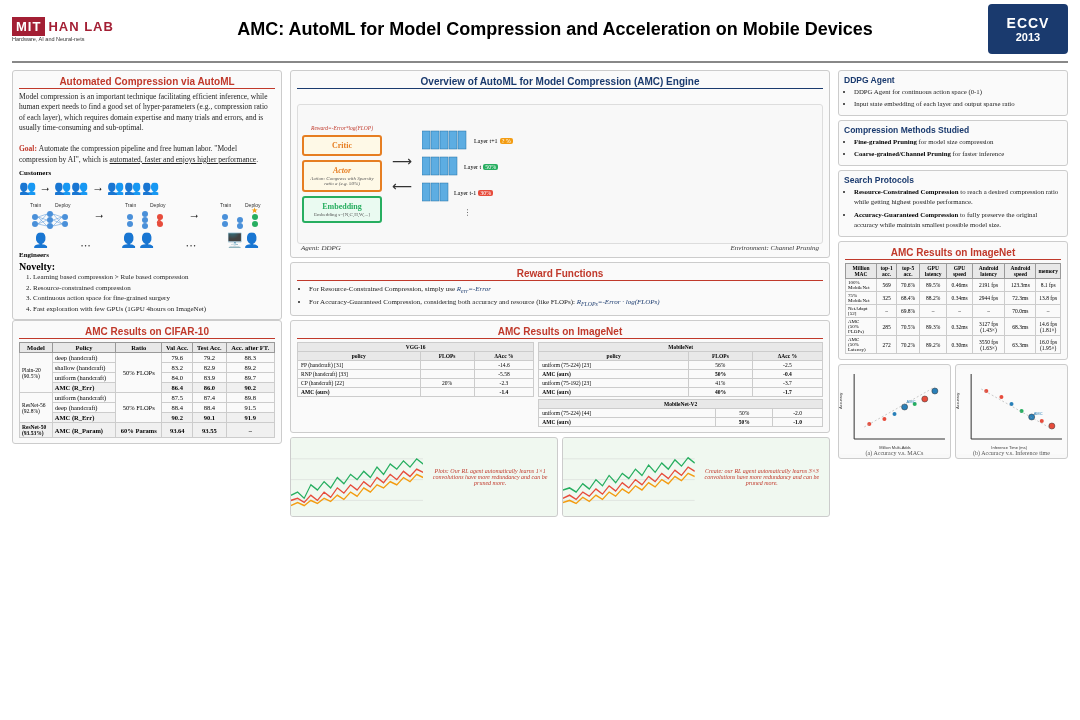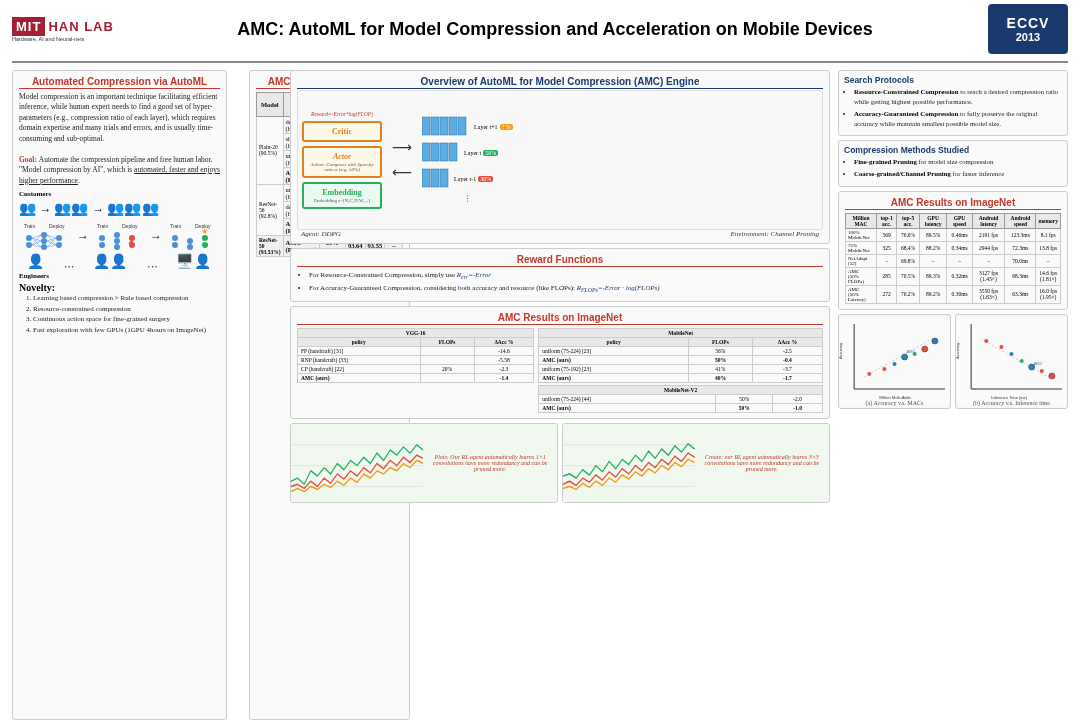"Automated Compression via AutoML" .left-col { flex-direction: none -> column; gap: 22px -> 0 }
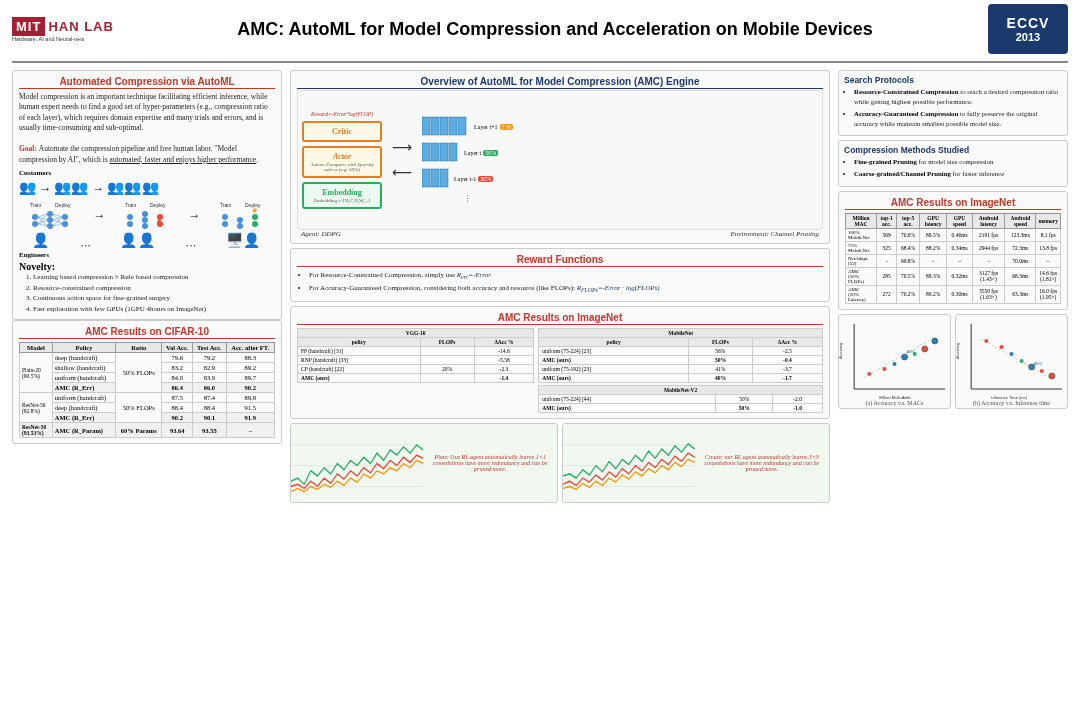"Overview of AutoML for Model" .section-header-blue { margin-bottom: 1px -> 15px }
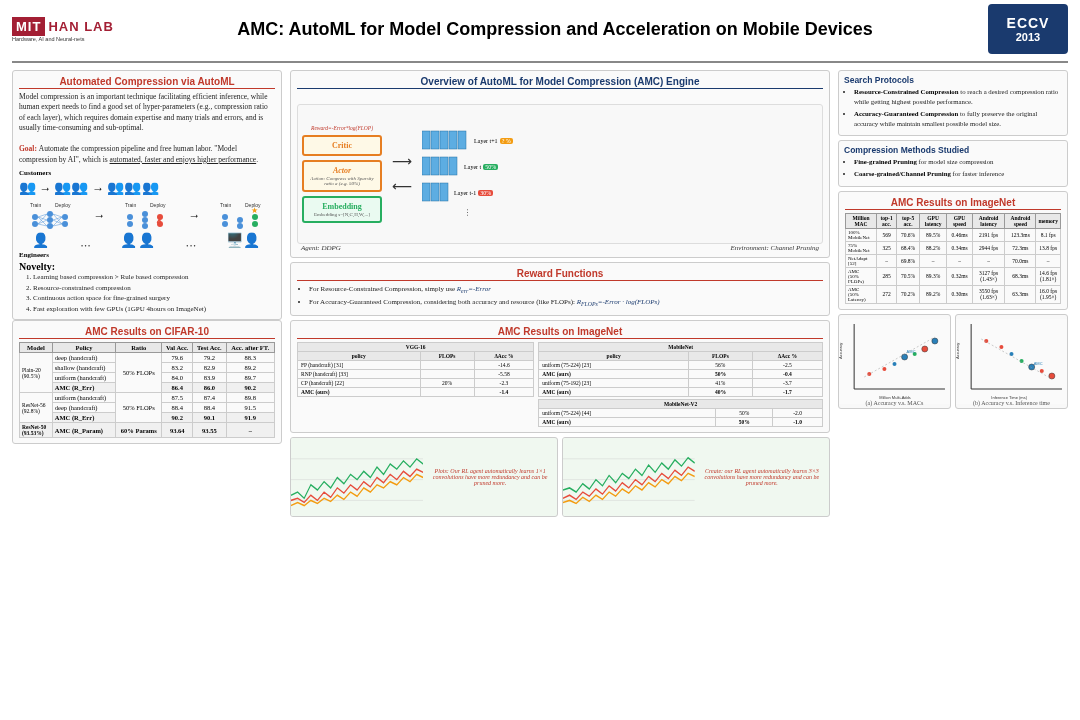"DDPG Agent" div.section-box { html: none -> <div> <div>DDPG Agent</div> <ul> <li>DDPG Agent for continuous action space (0-1)</li> <li>Input state embedding of each layer and output sparse ratio</li> </ul> </div> }
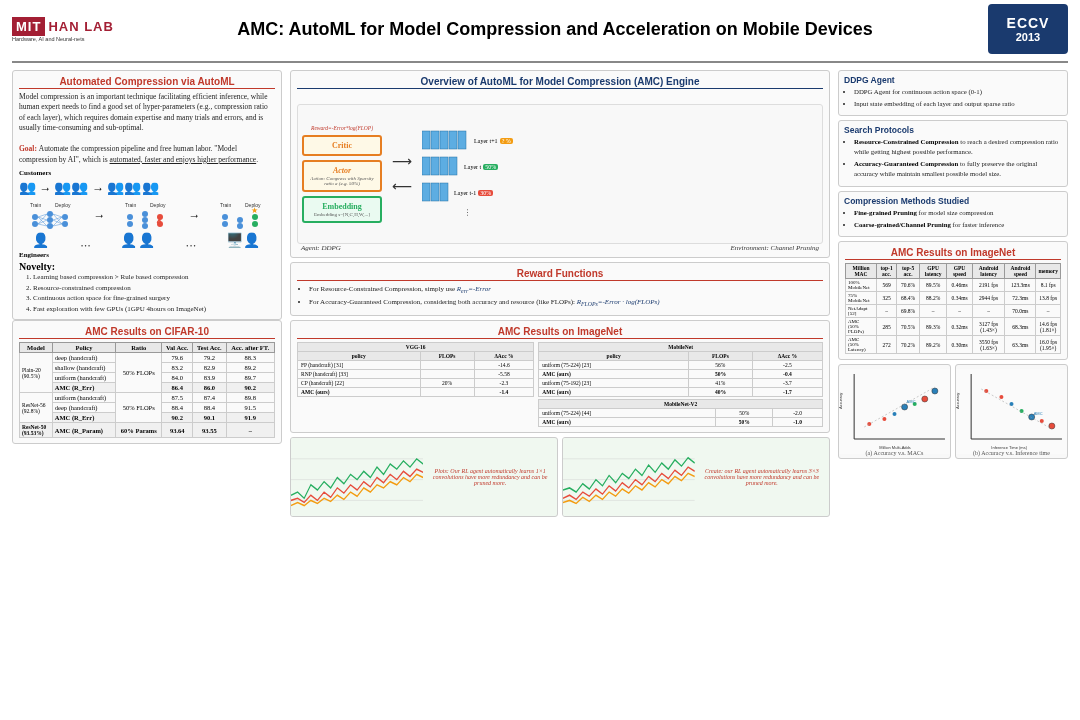"Search Protocols" div.section-box { order: before "Compression Methods Studied" -> after "Compression Methods Studied" }
